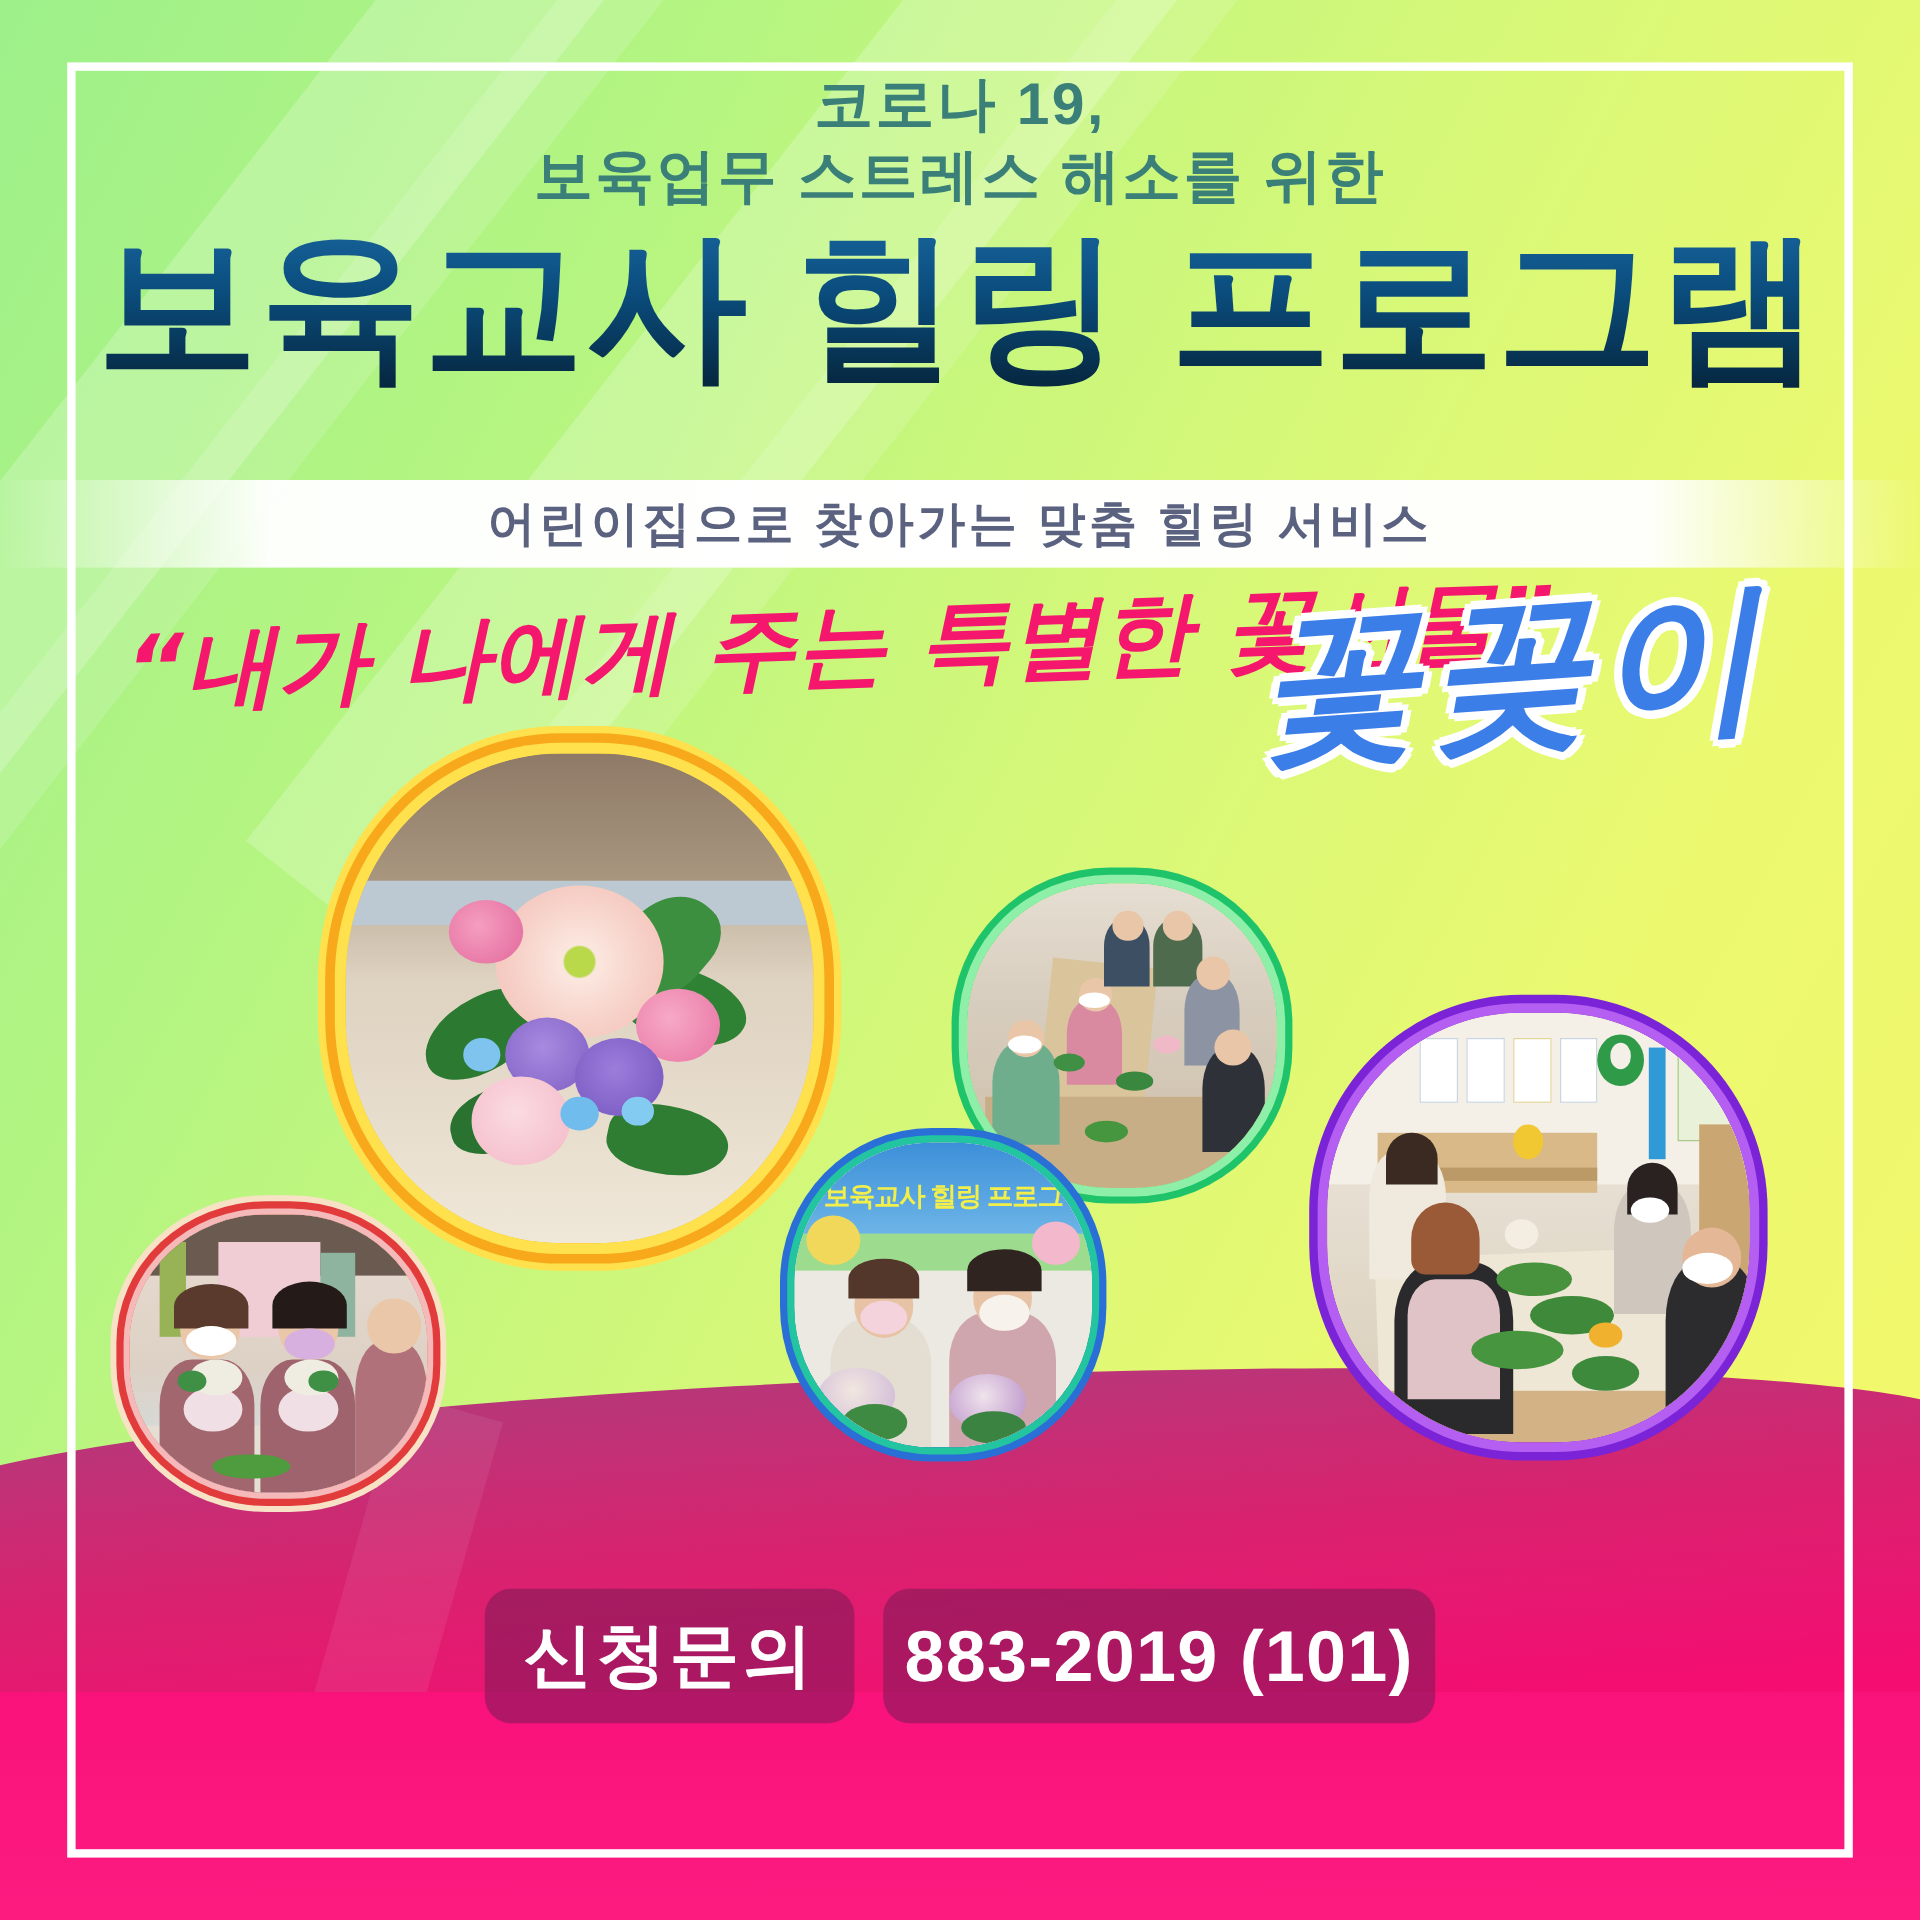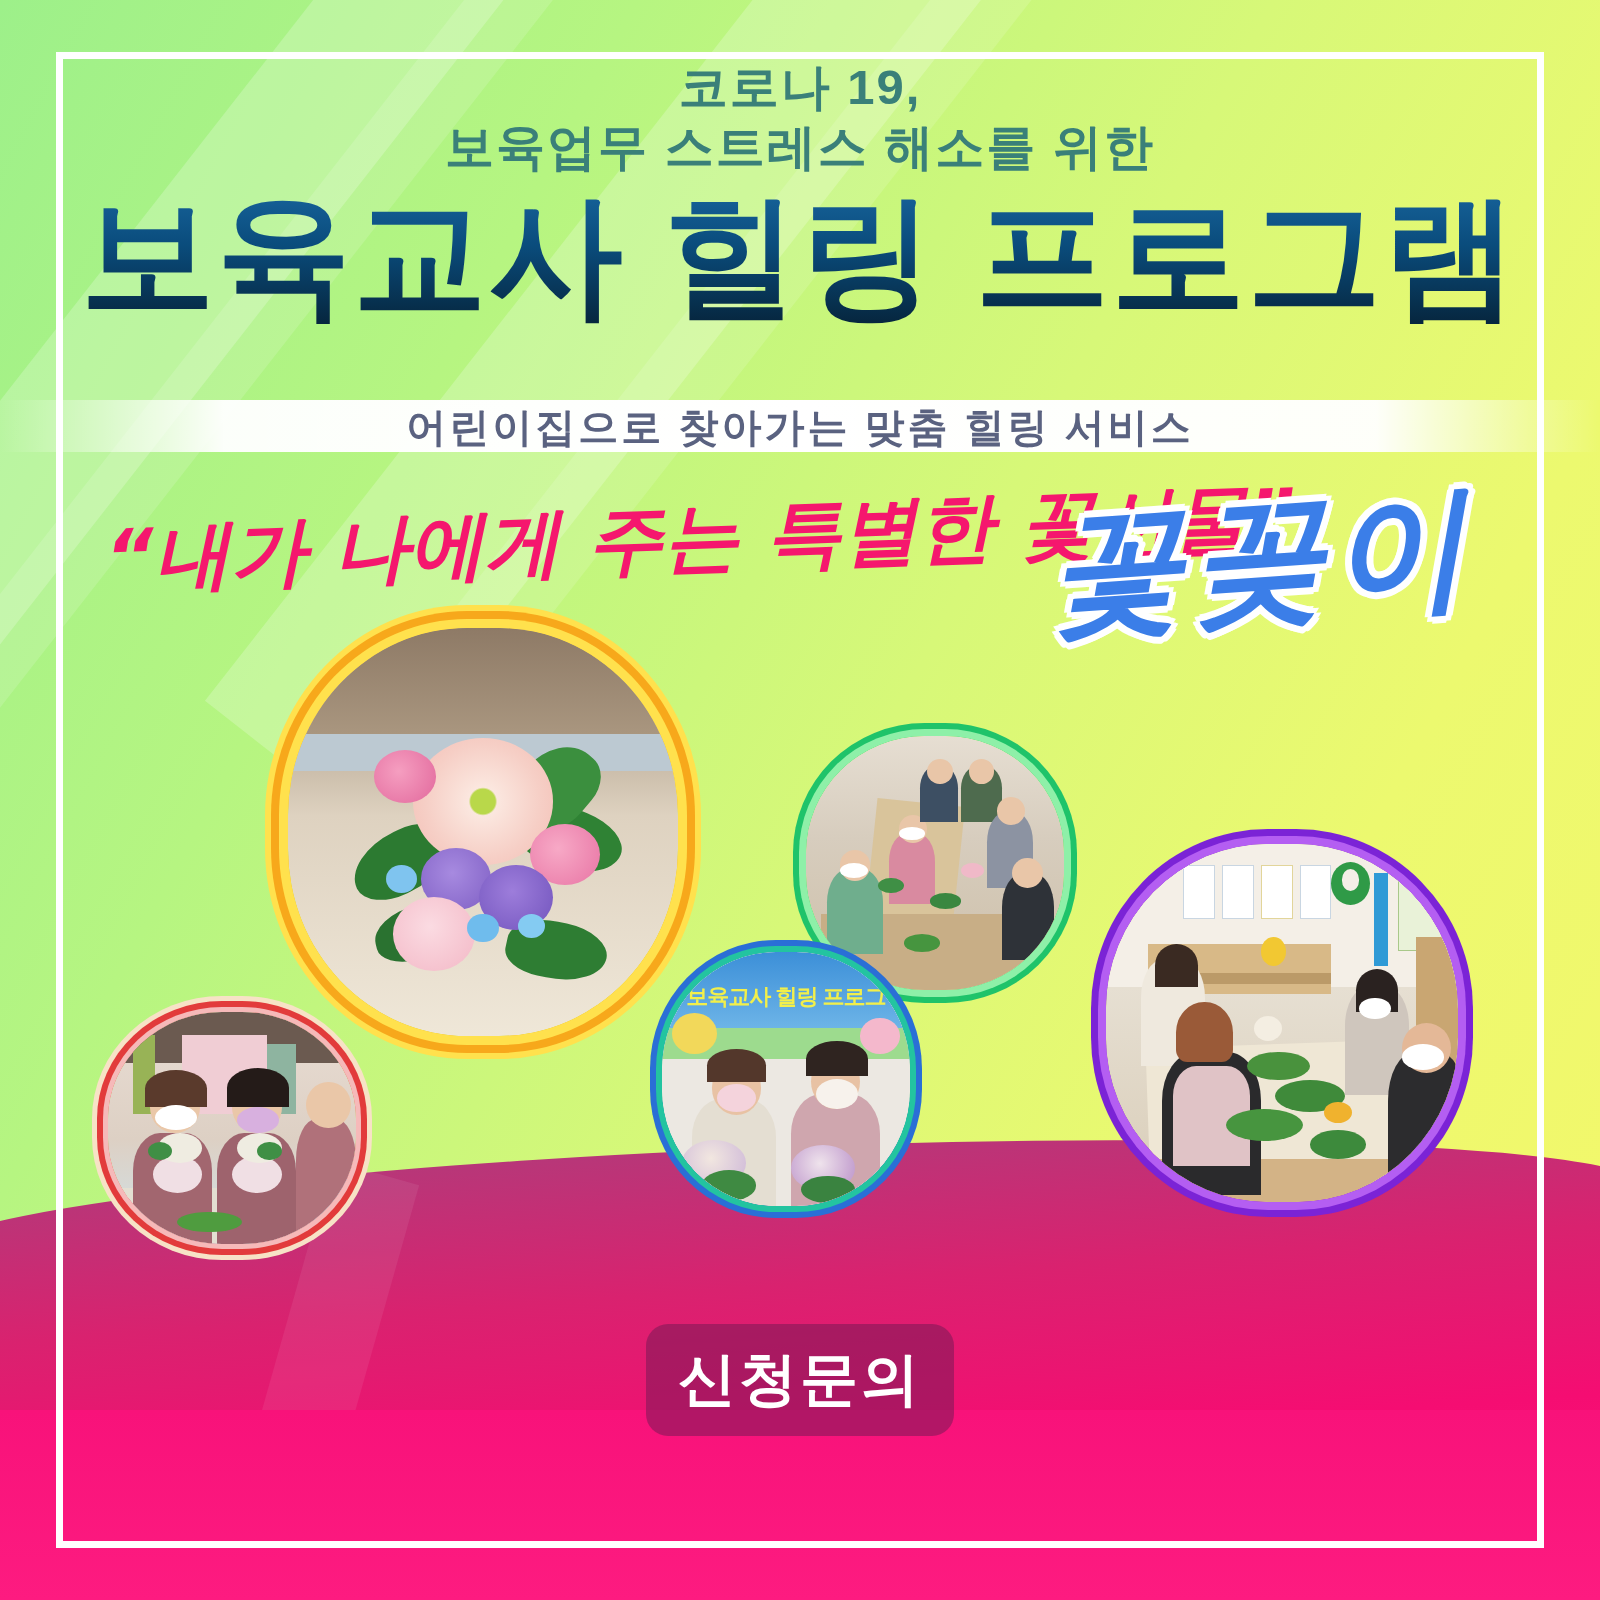"어린이집으로 찾아가는 맞춤 힐링 서비스" .tagband { align-items: none -> center; height: 52px -> 73px }
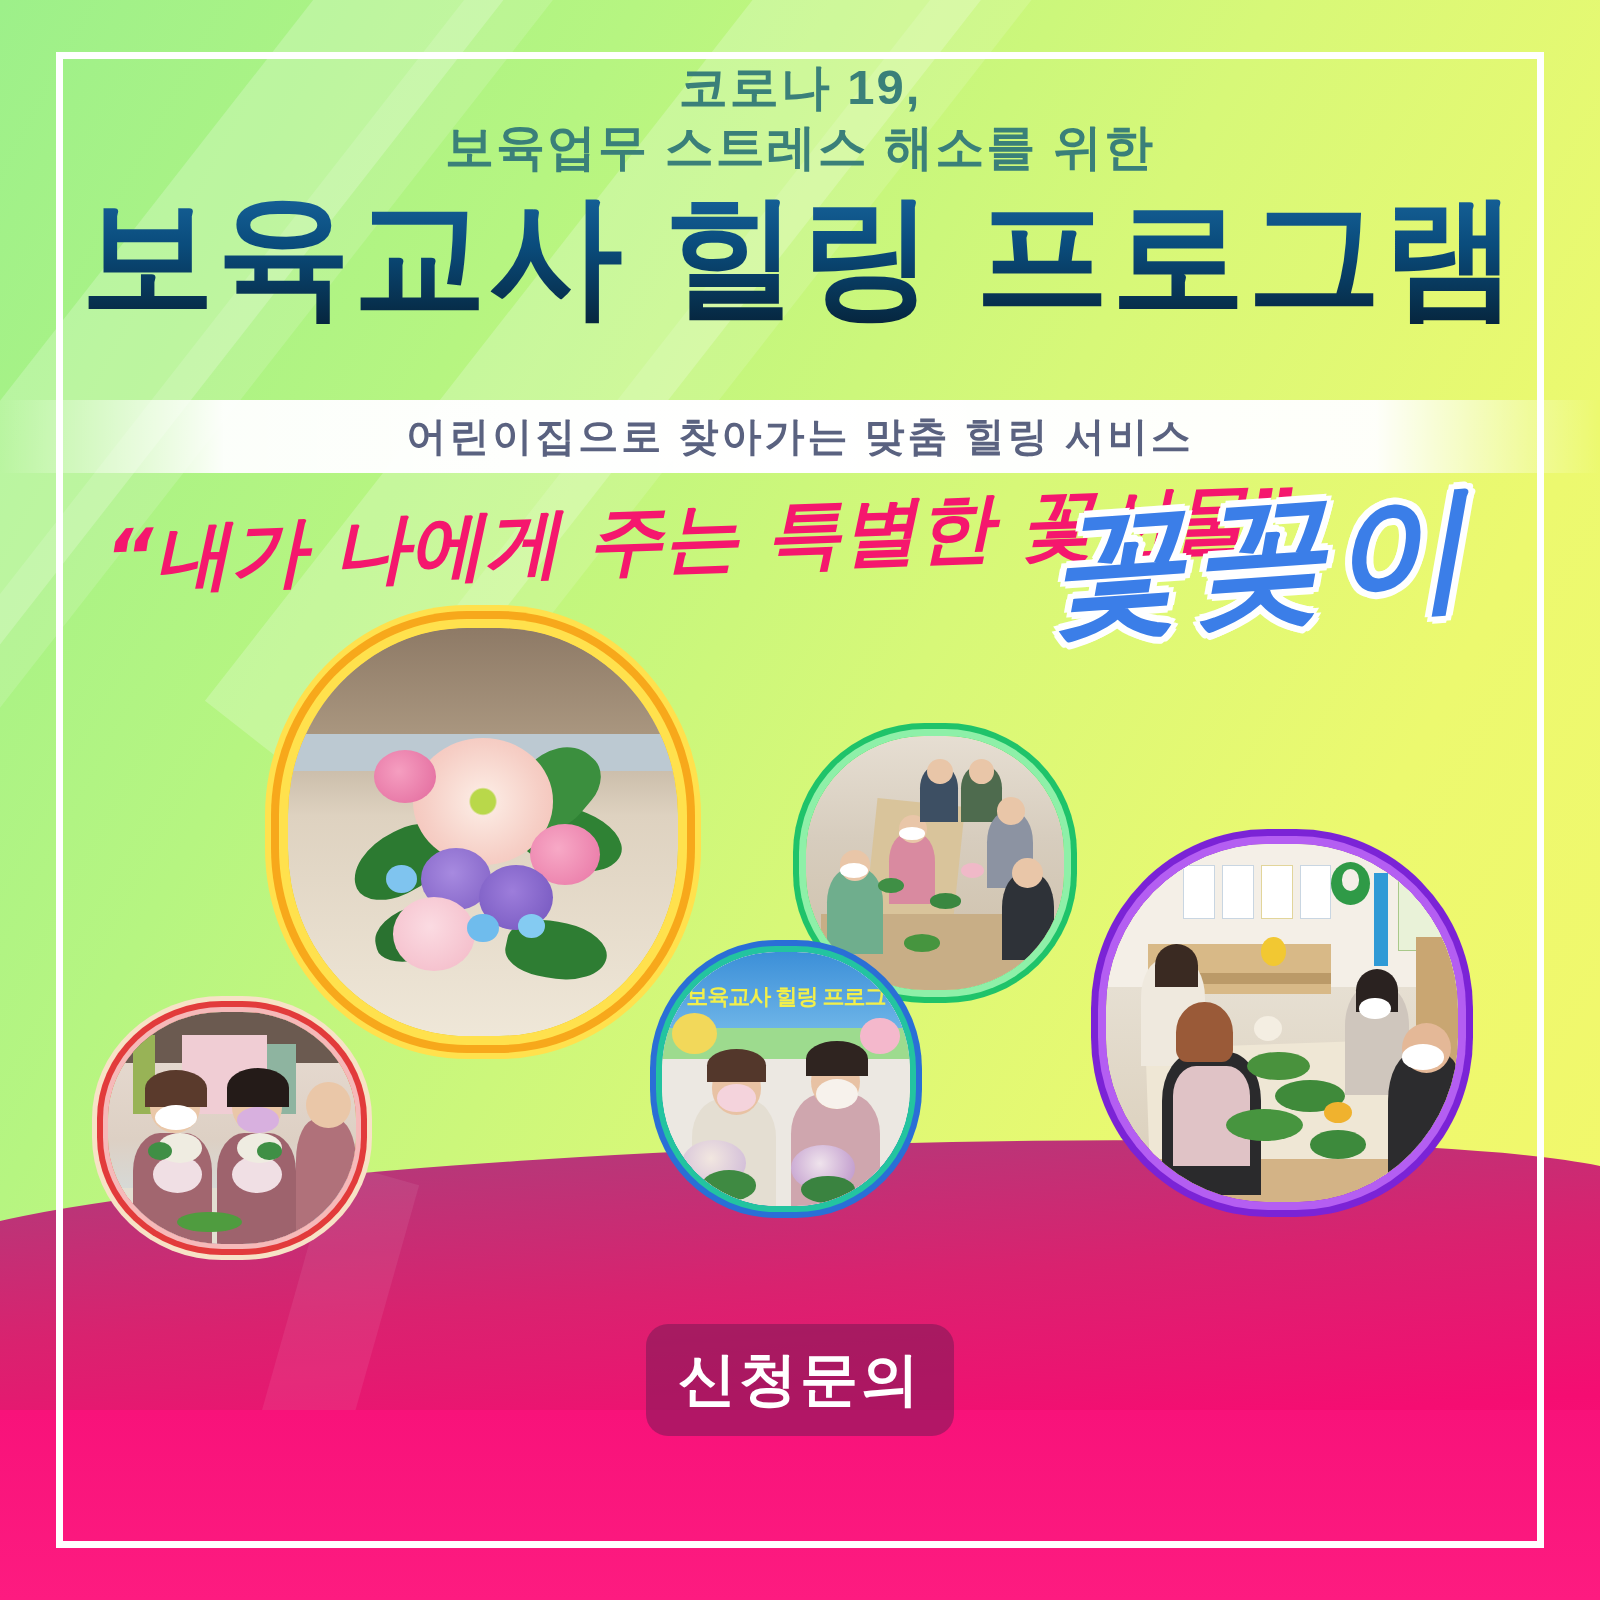"883-2019 (101)" div.pill { html: none -> <div>883-2019 (101)</div> }
